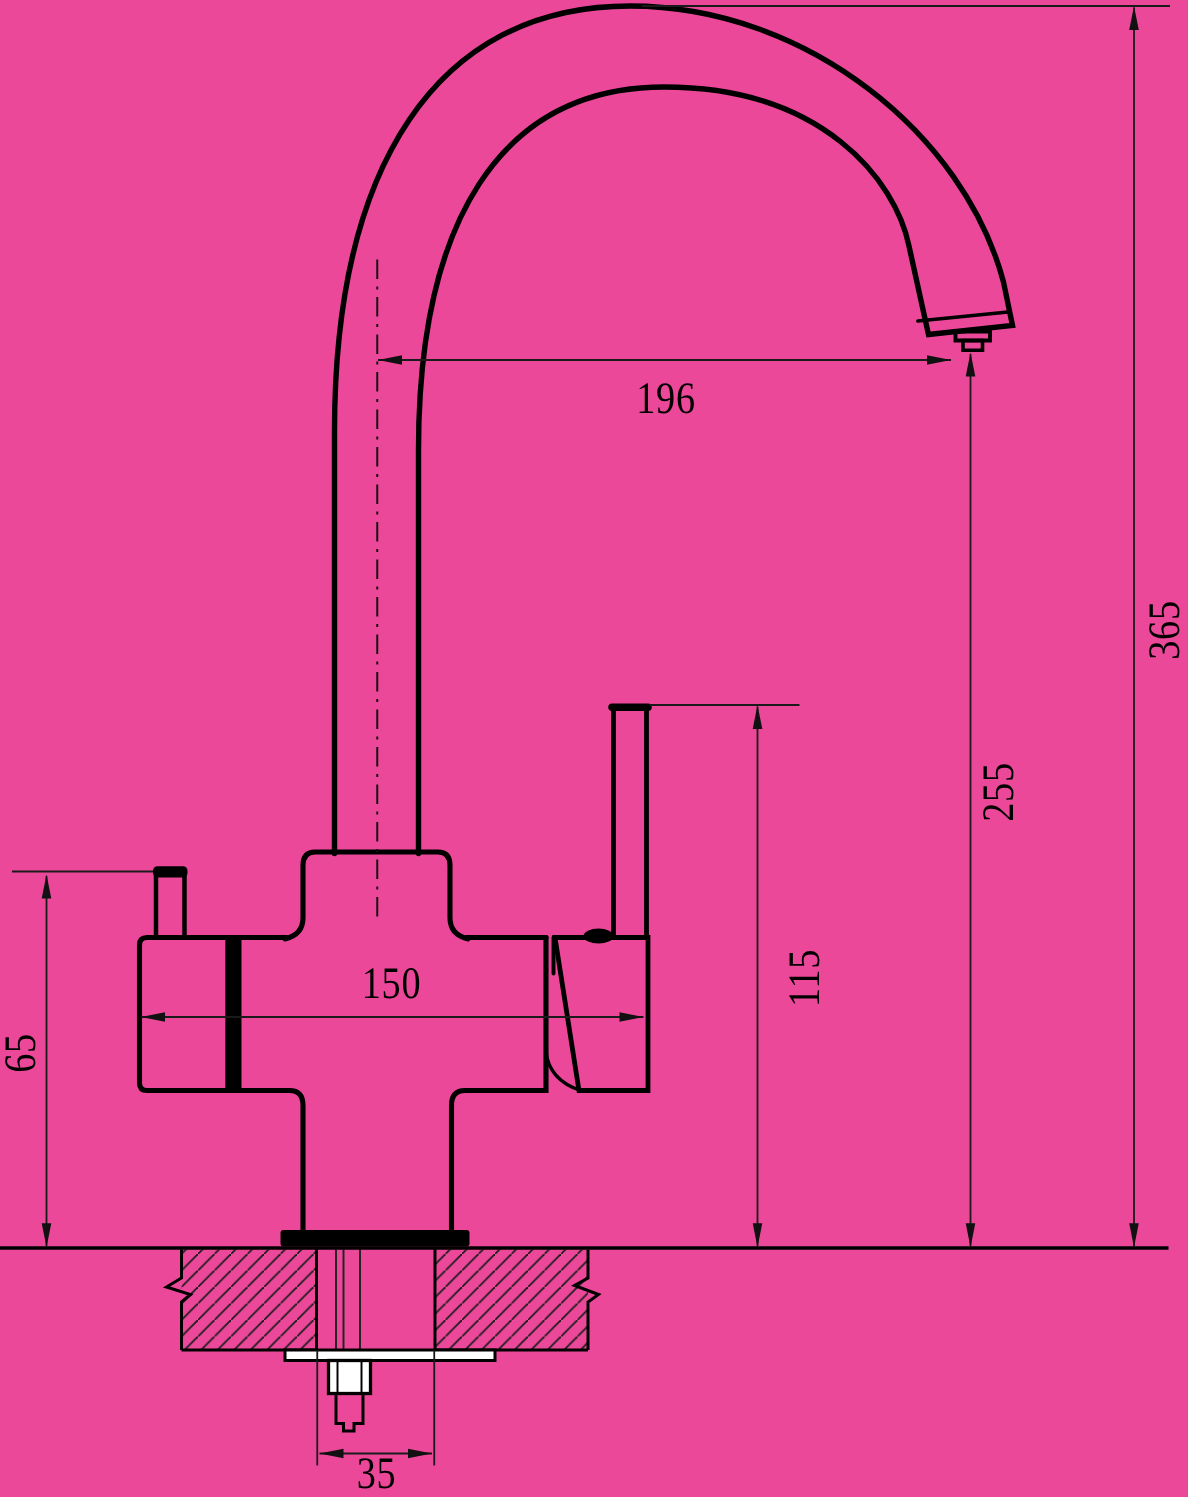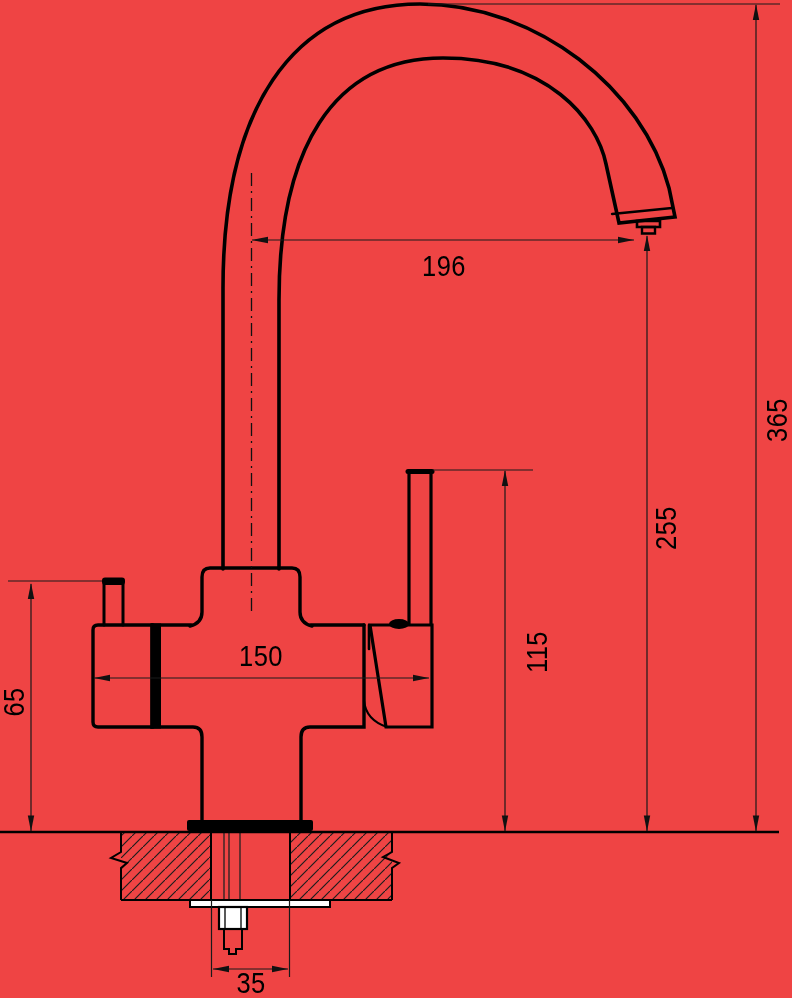"196" .stage { background: #ef4444 -> #ec4899; font-family: Liberation Sans, sans-serif -> Liberation Serif, serif }
